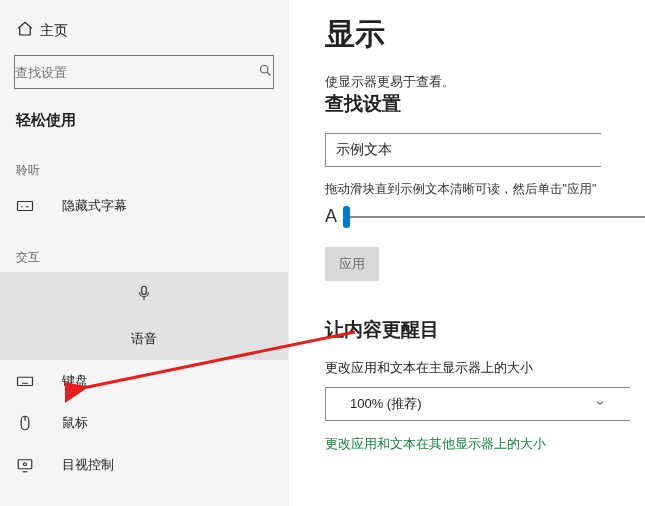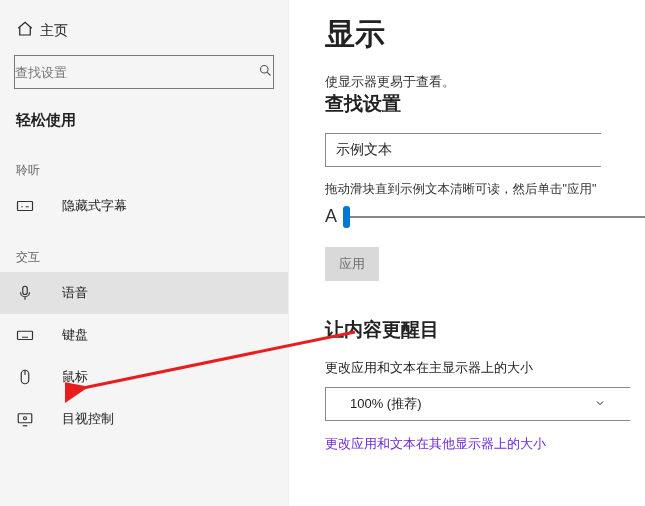"语音" .nav-item.selected { flex-direction: none -> column }
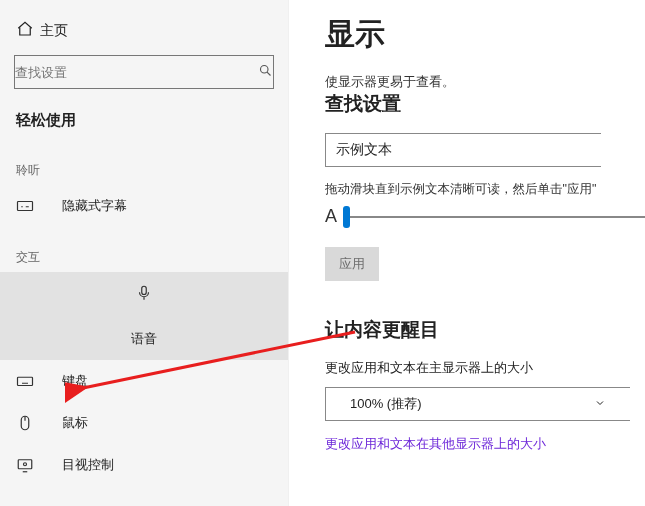"更改应用和文本在其他显示器上的大小" .link { color: #6d28d9 -> #15803d }
